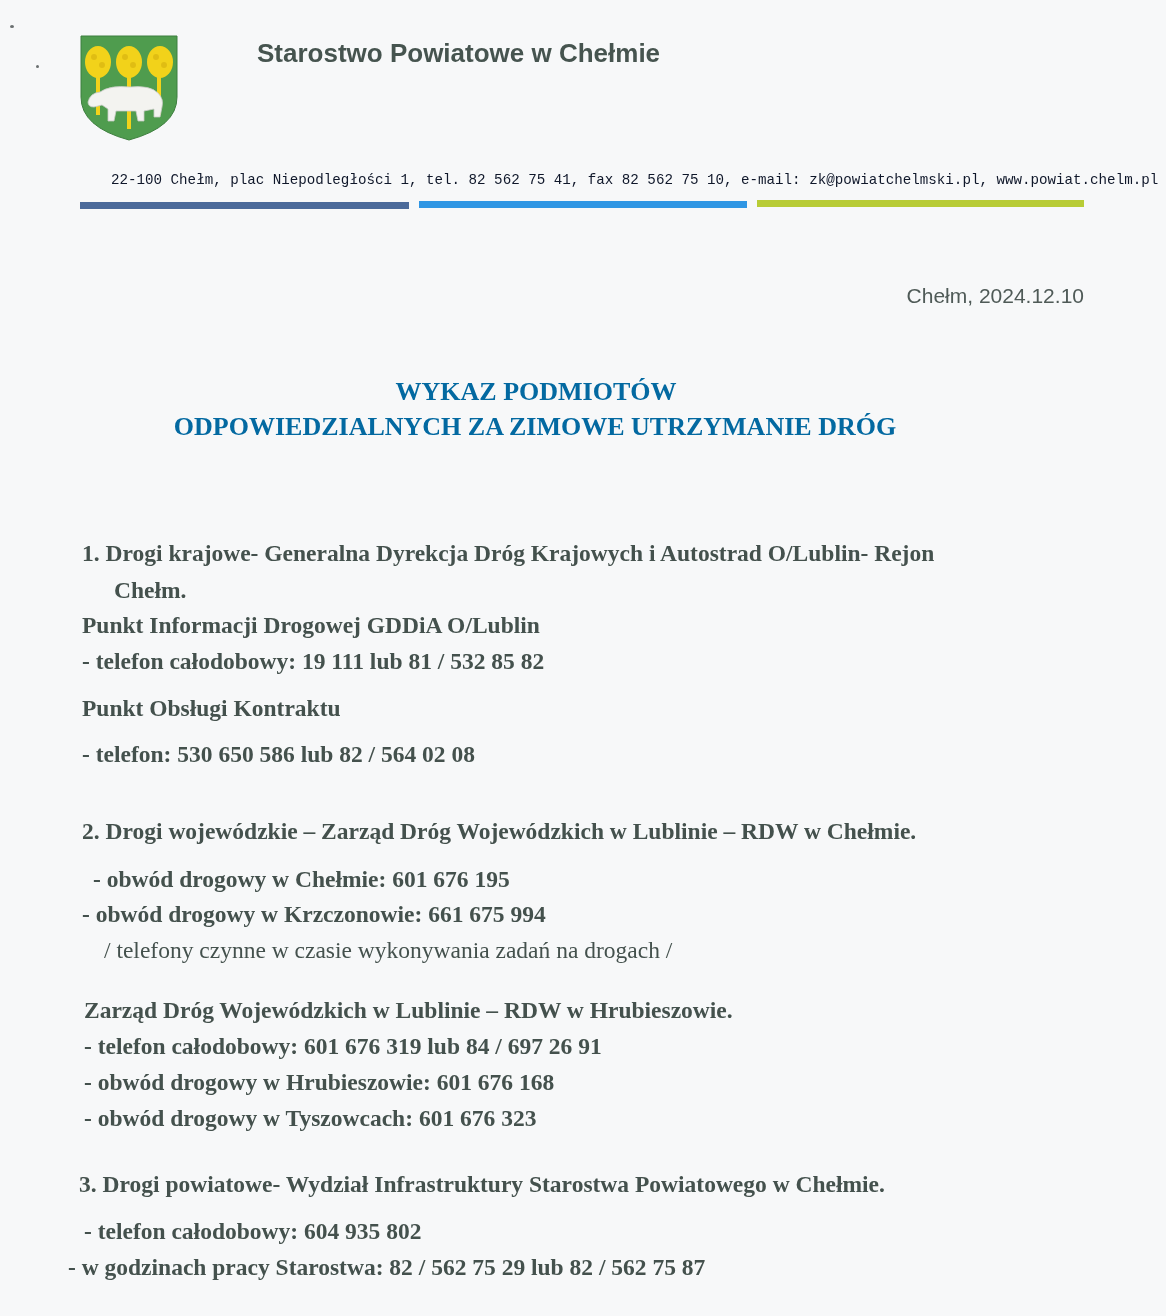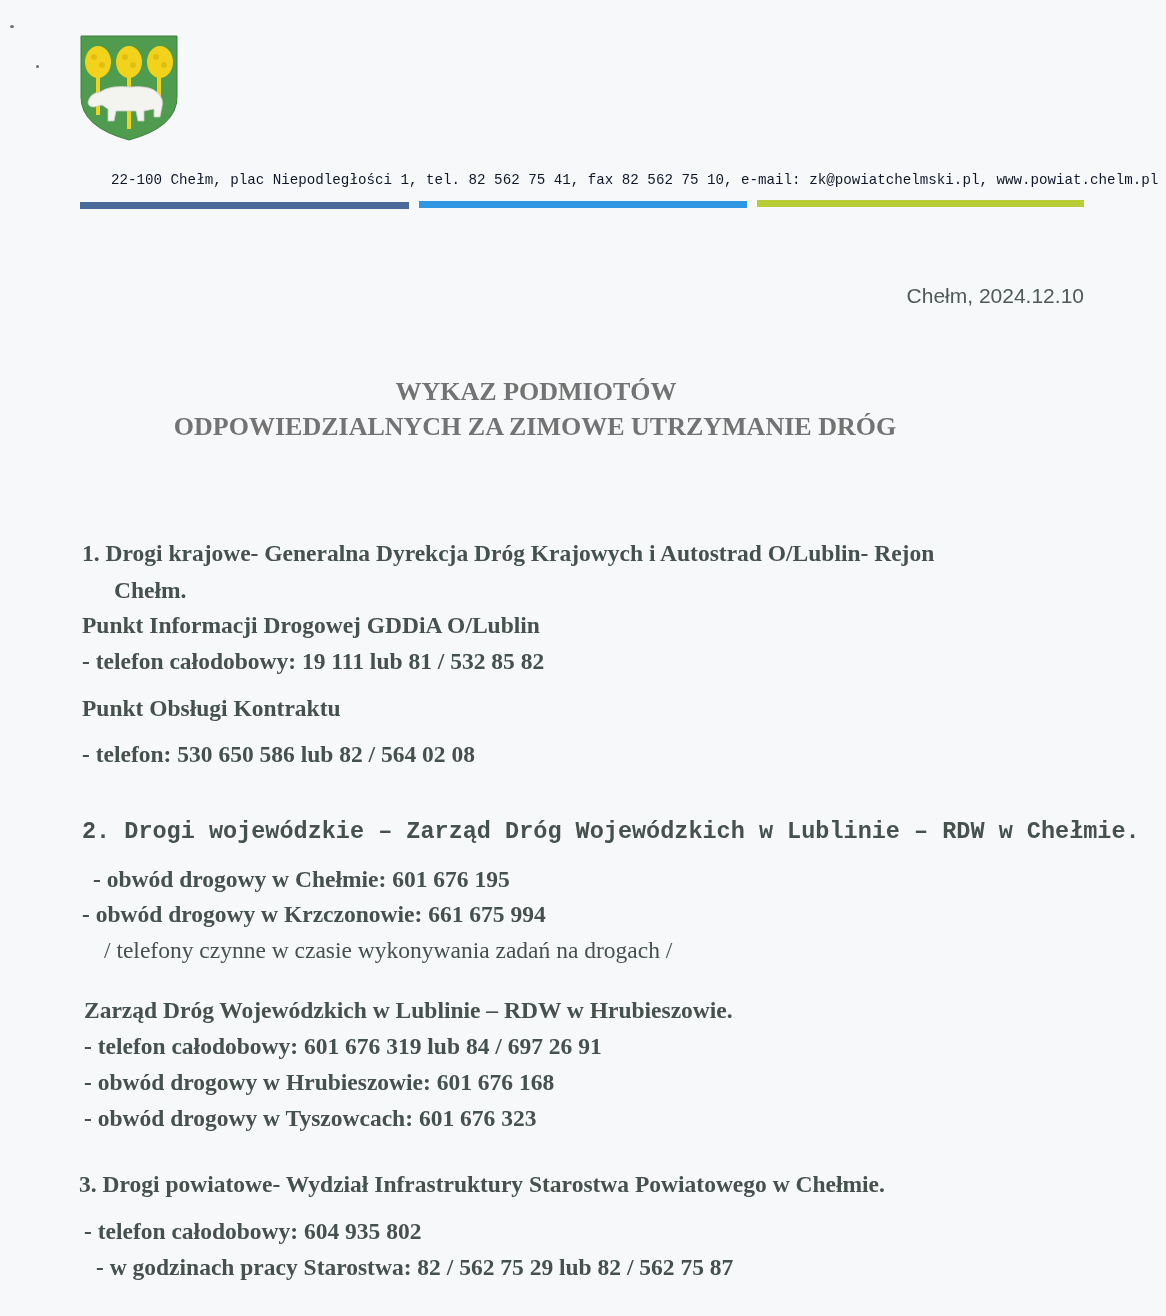"Starostwo Powiatowe w Chełmie" div { html: none -> <div>Starostwo Powiatowe w Chełmie</div> }
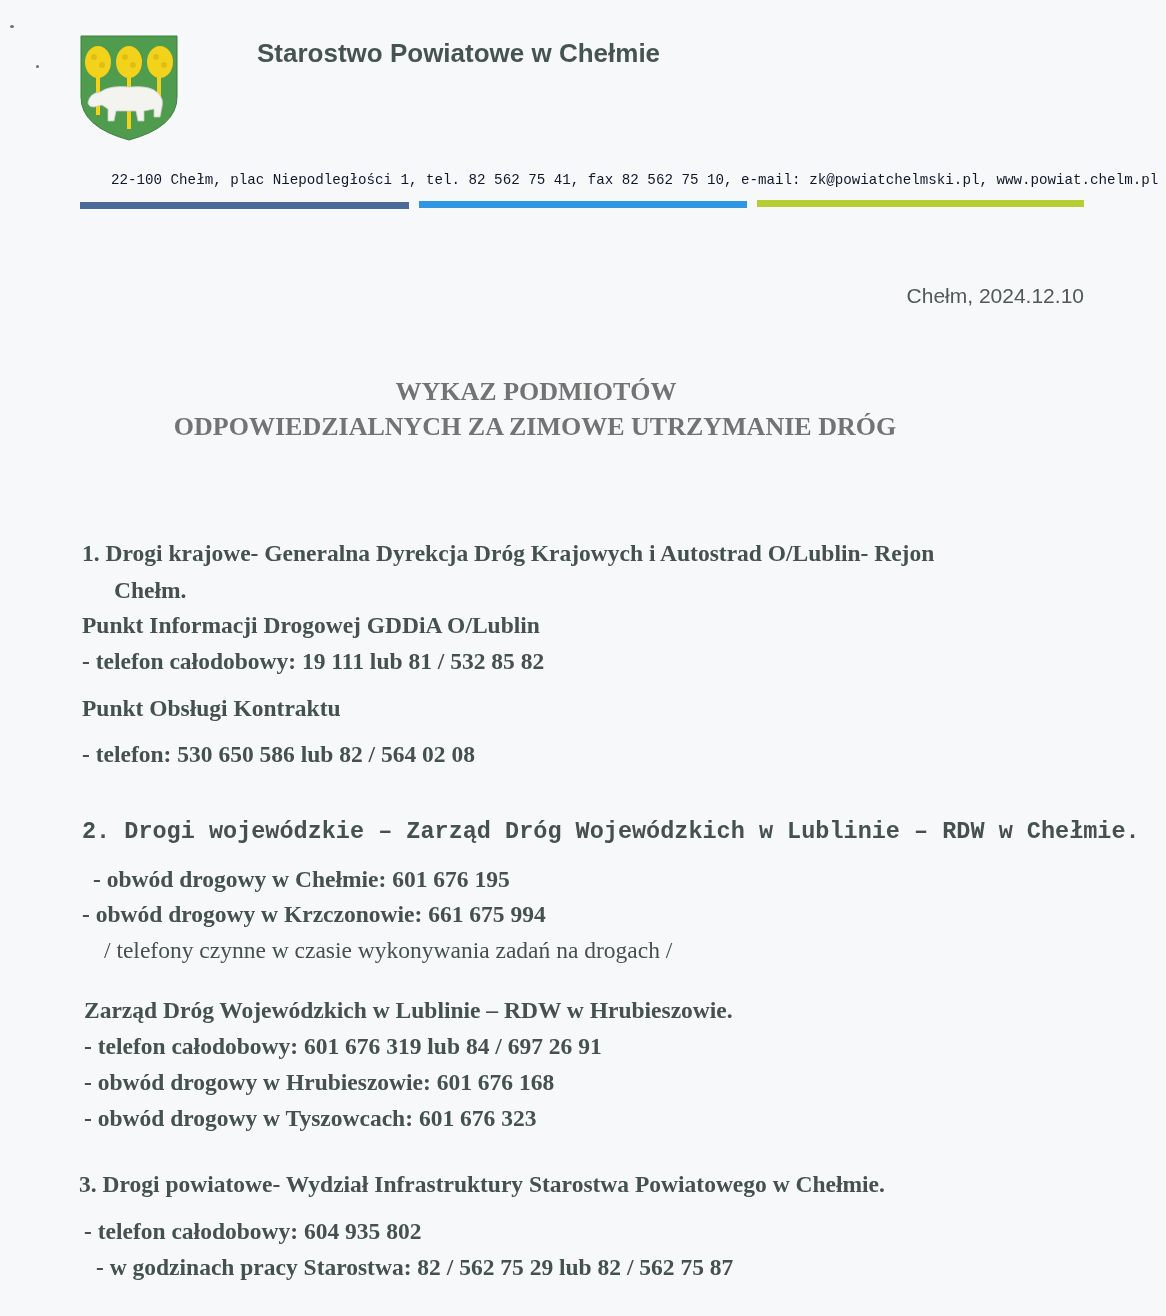"WYKAZ PODMIOTÓW" .title { color: #737373 -> #0369a1 }
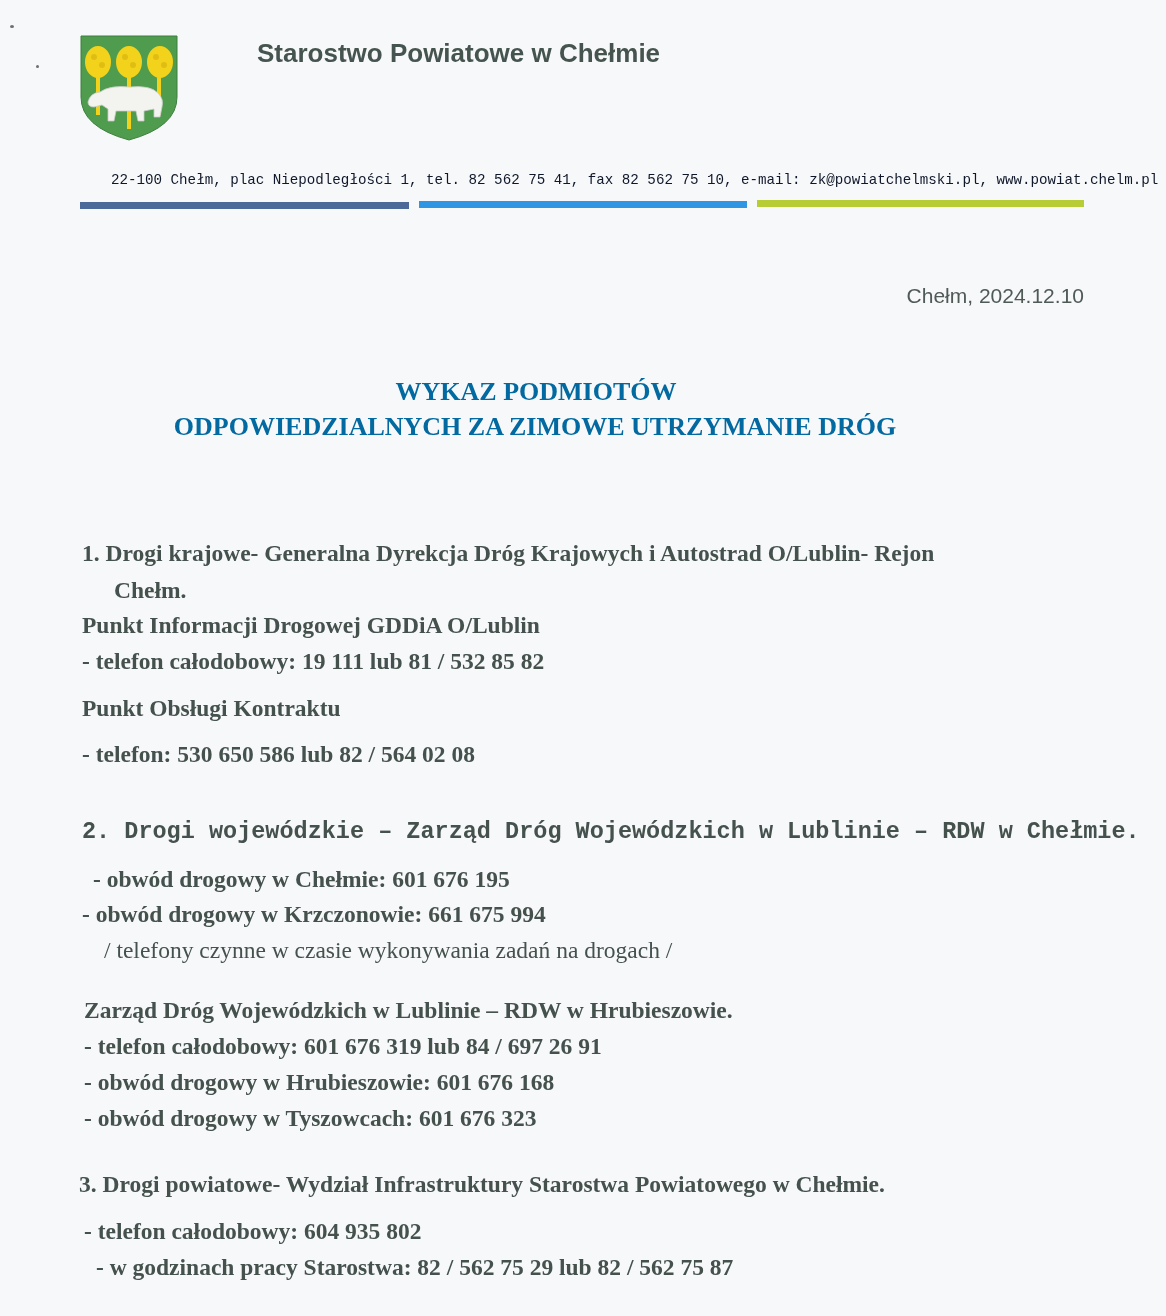"2. Drogi wojewódzkie – Zarząd" div.line { font-family: Liberation Mono, monospace -> none }
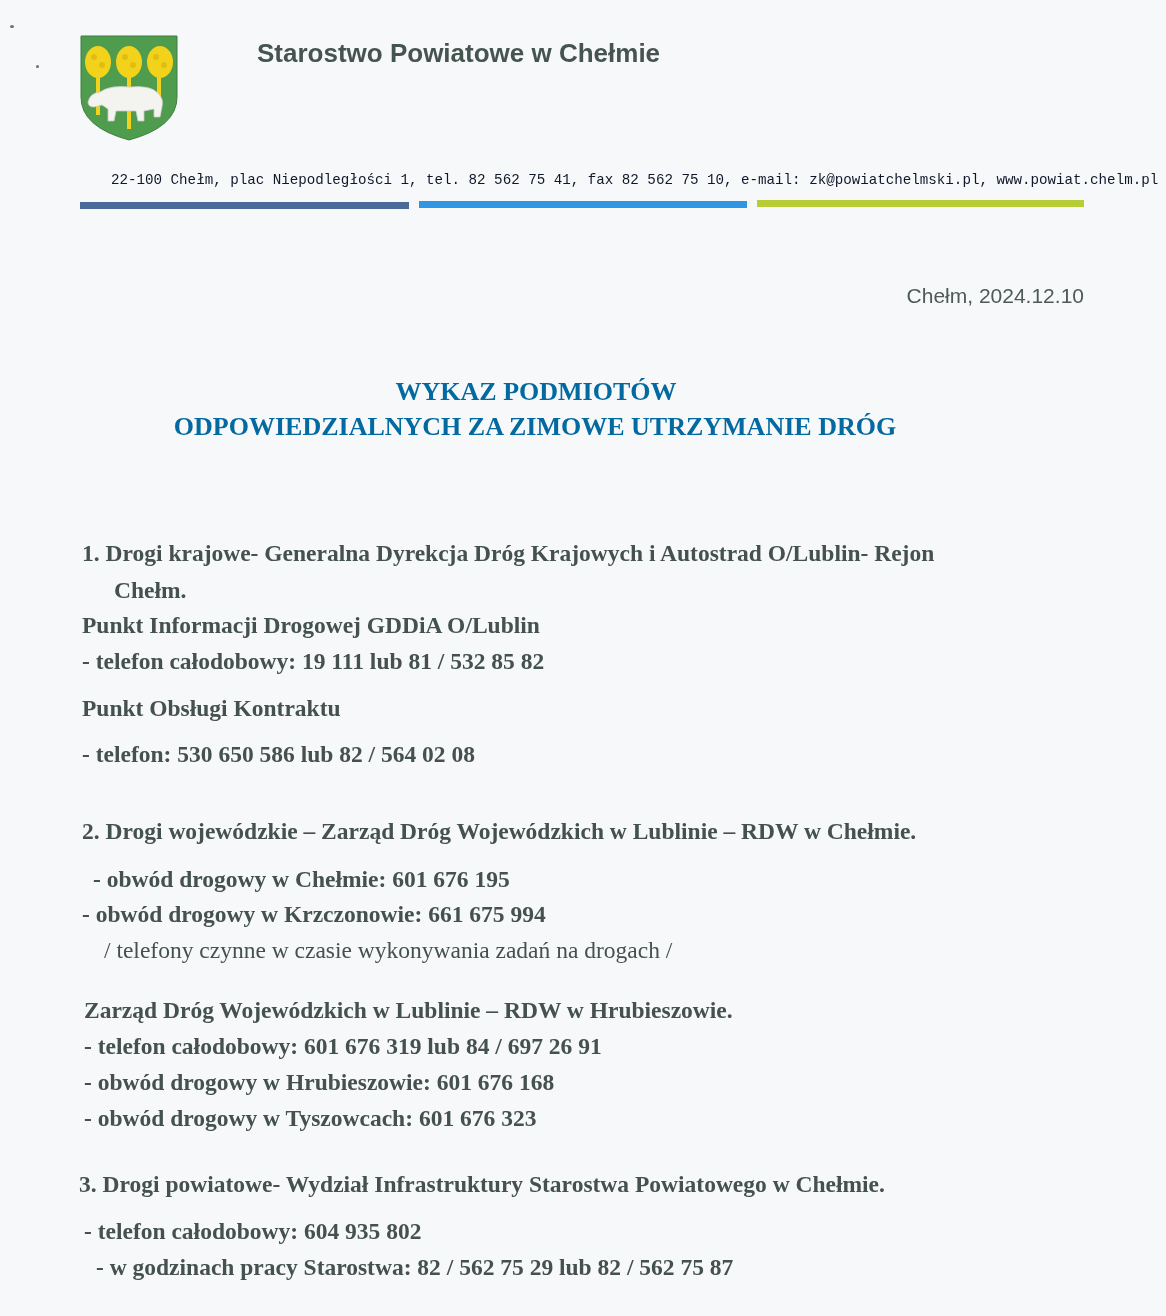"- w godzinach pracy Starostwa:" div.line { left: 96px -> 68px }
